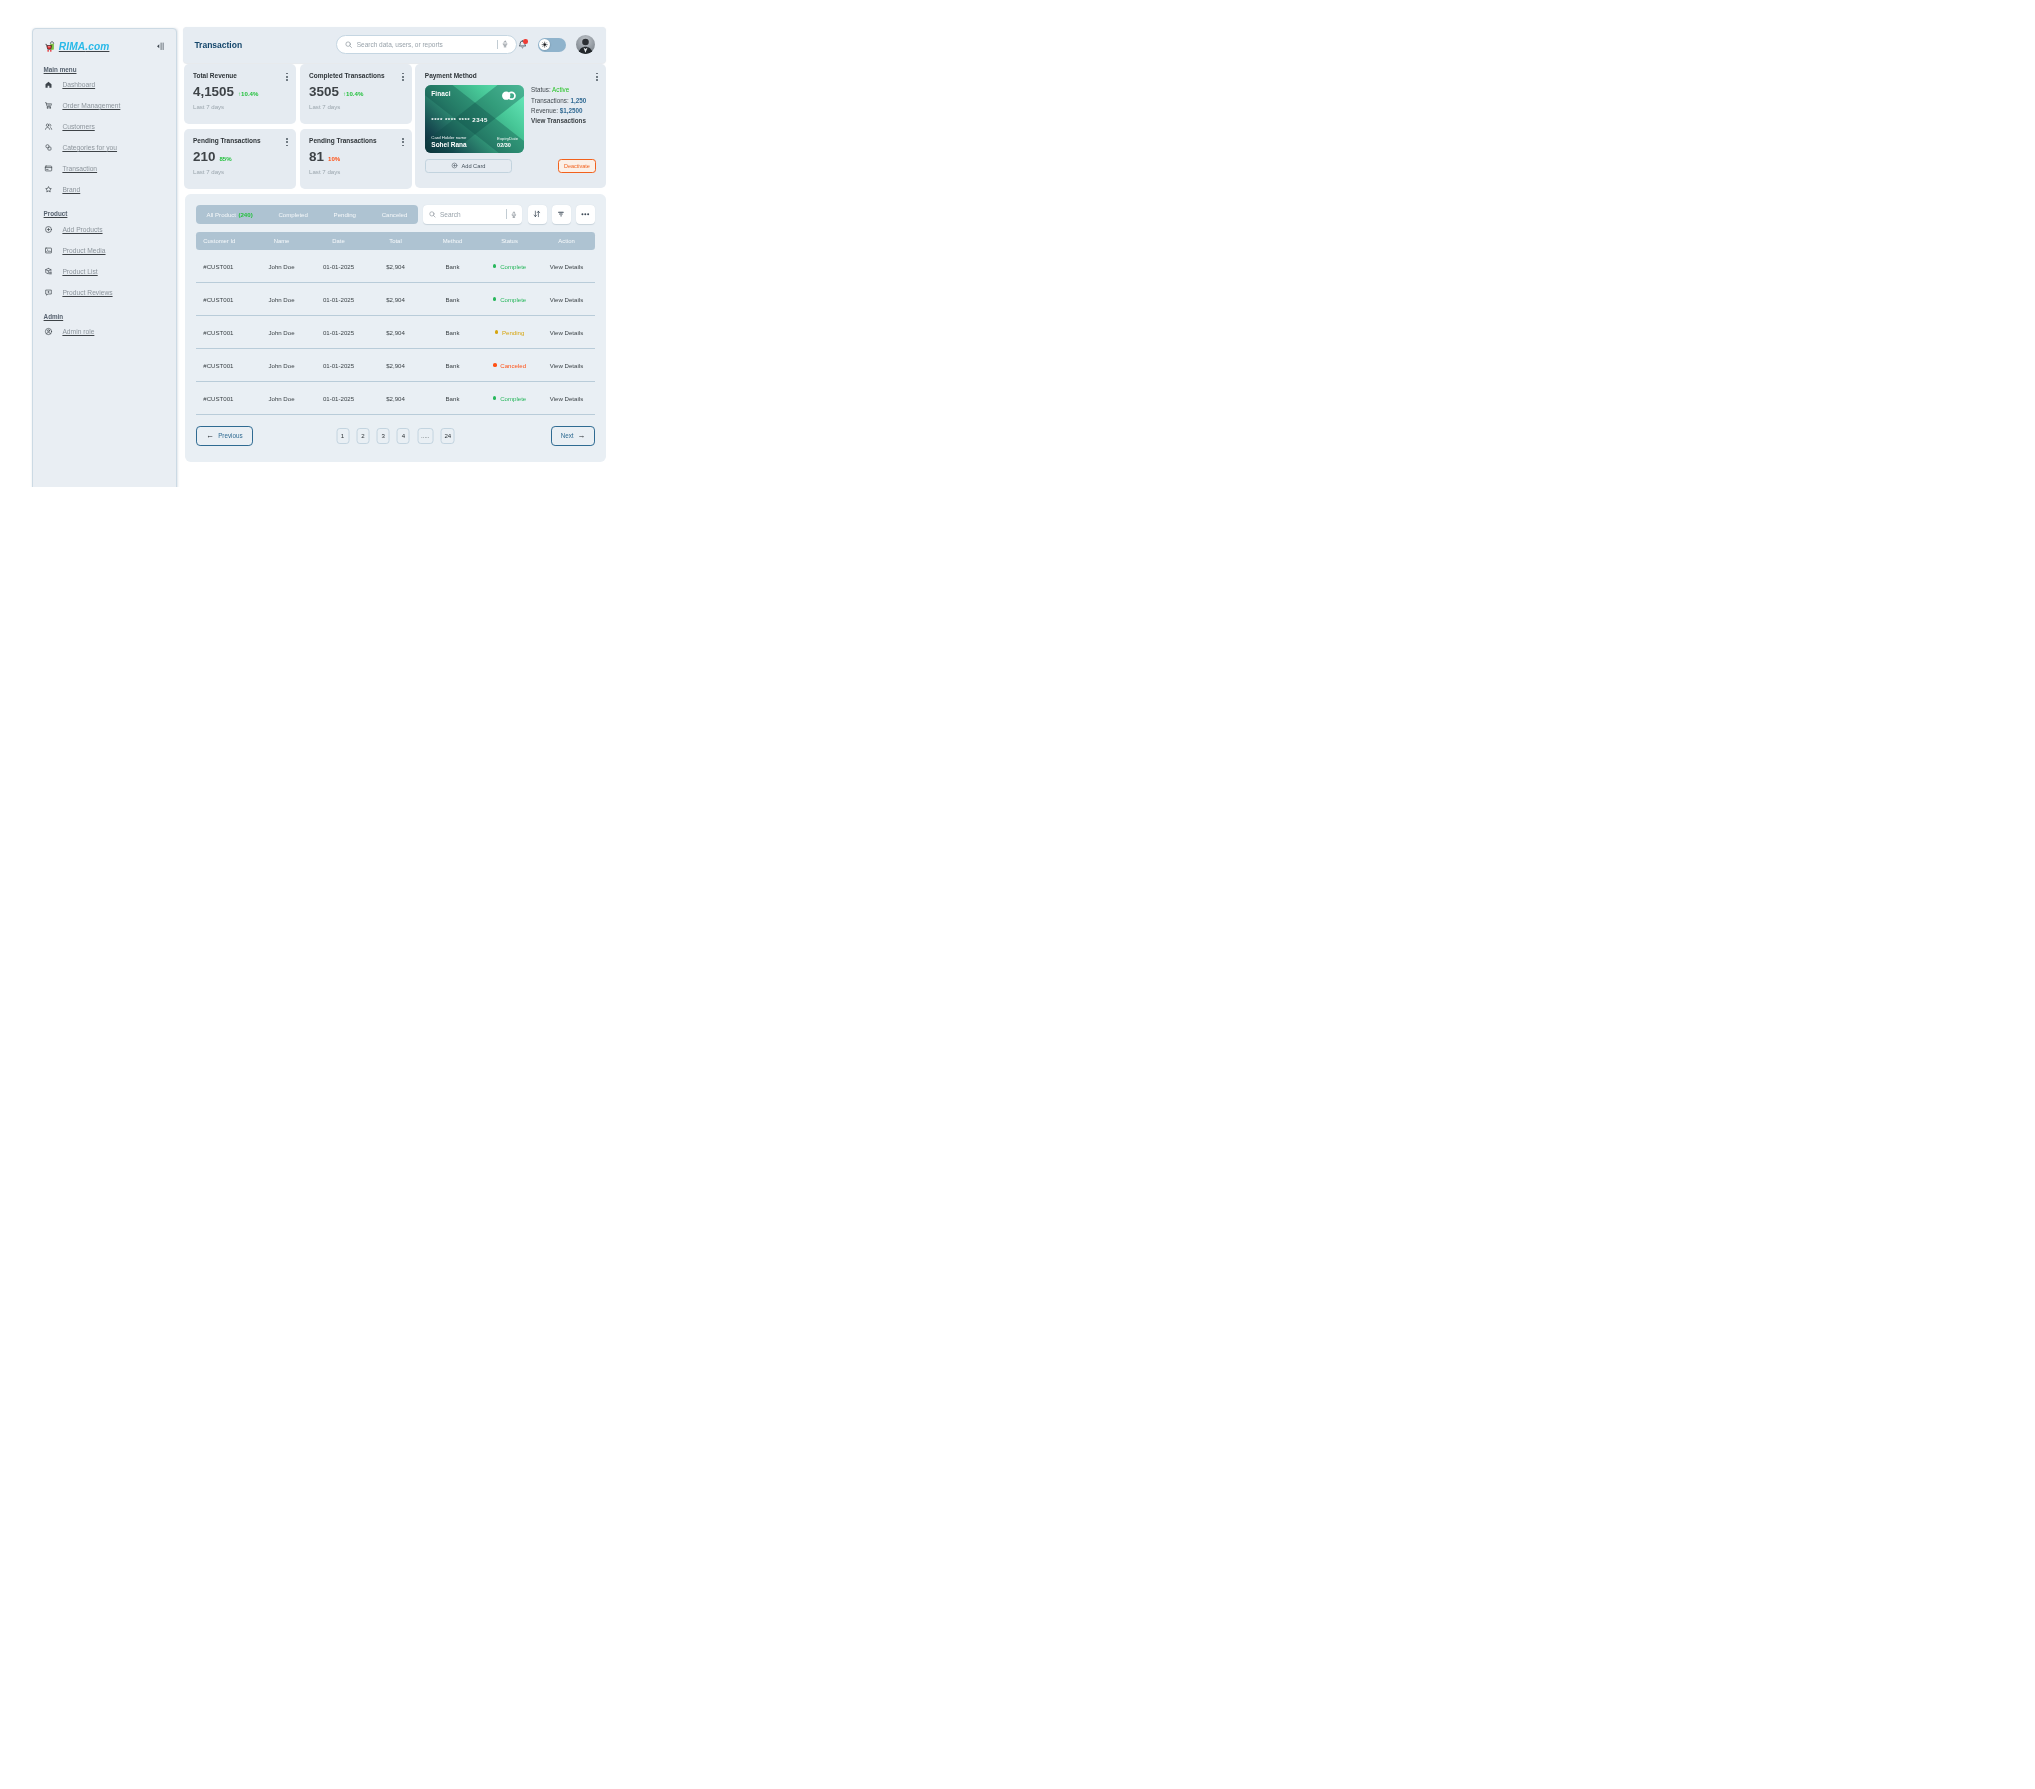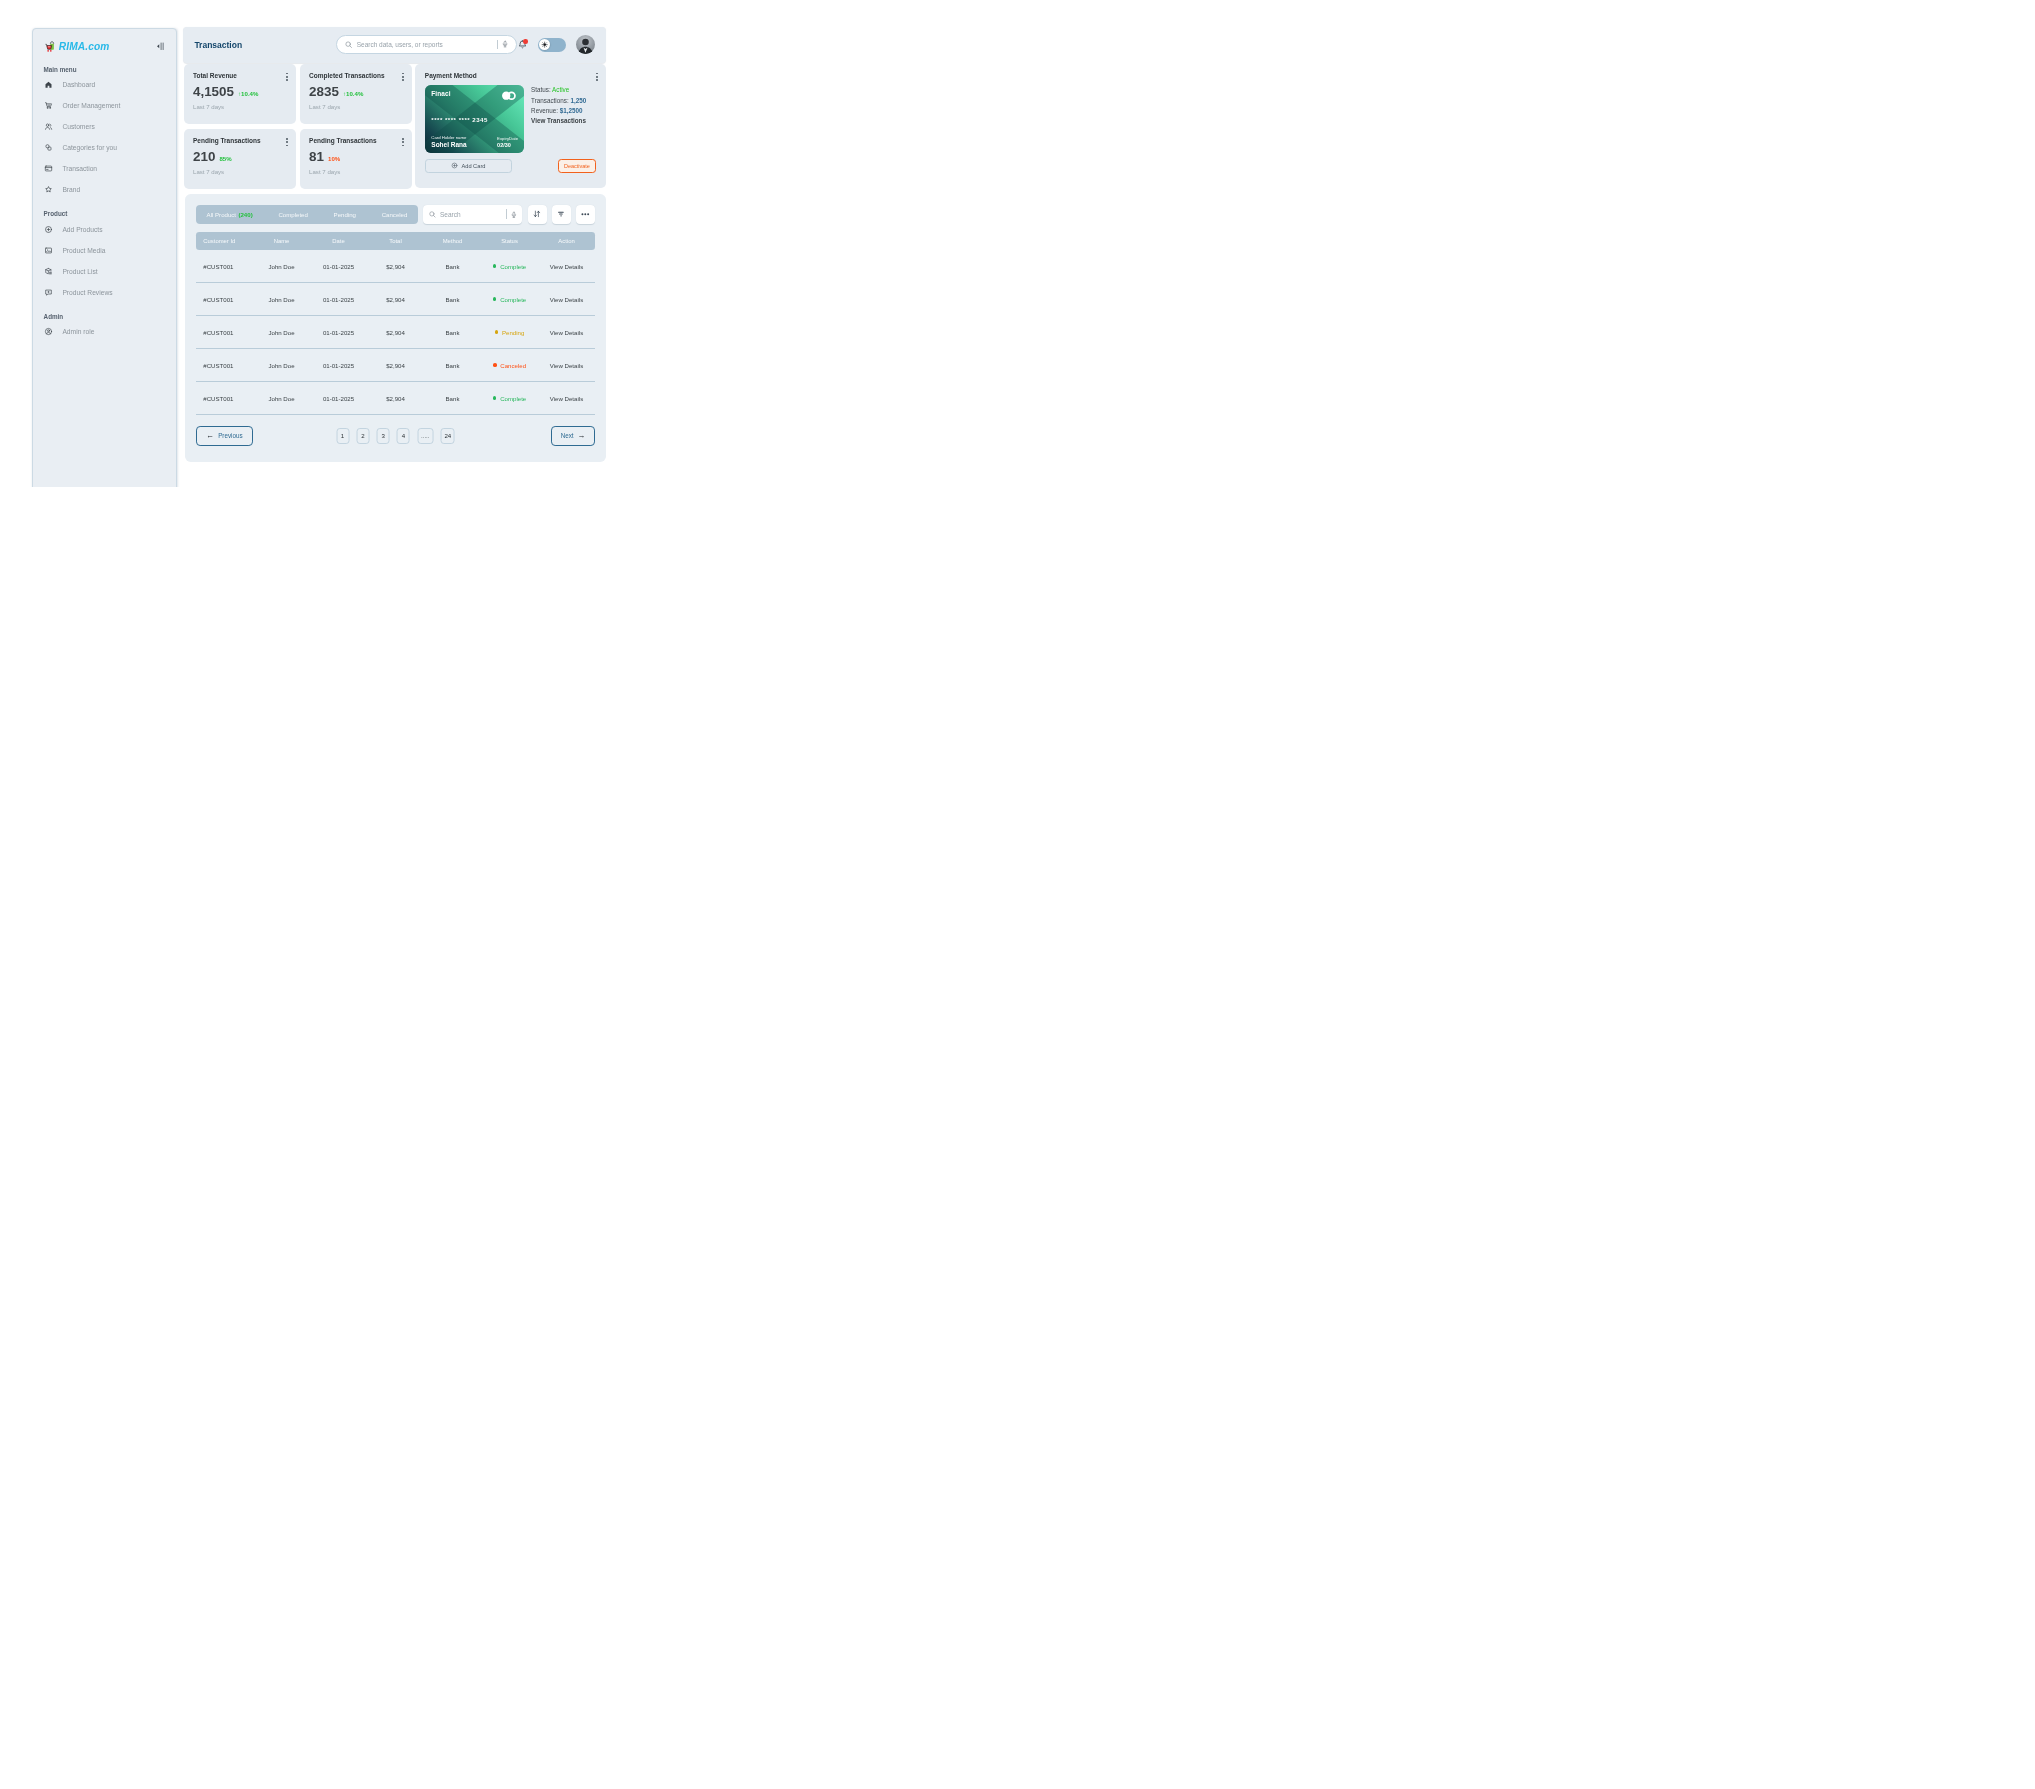"RIMA.com" .sidebar { text-decoration: none -> underline }
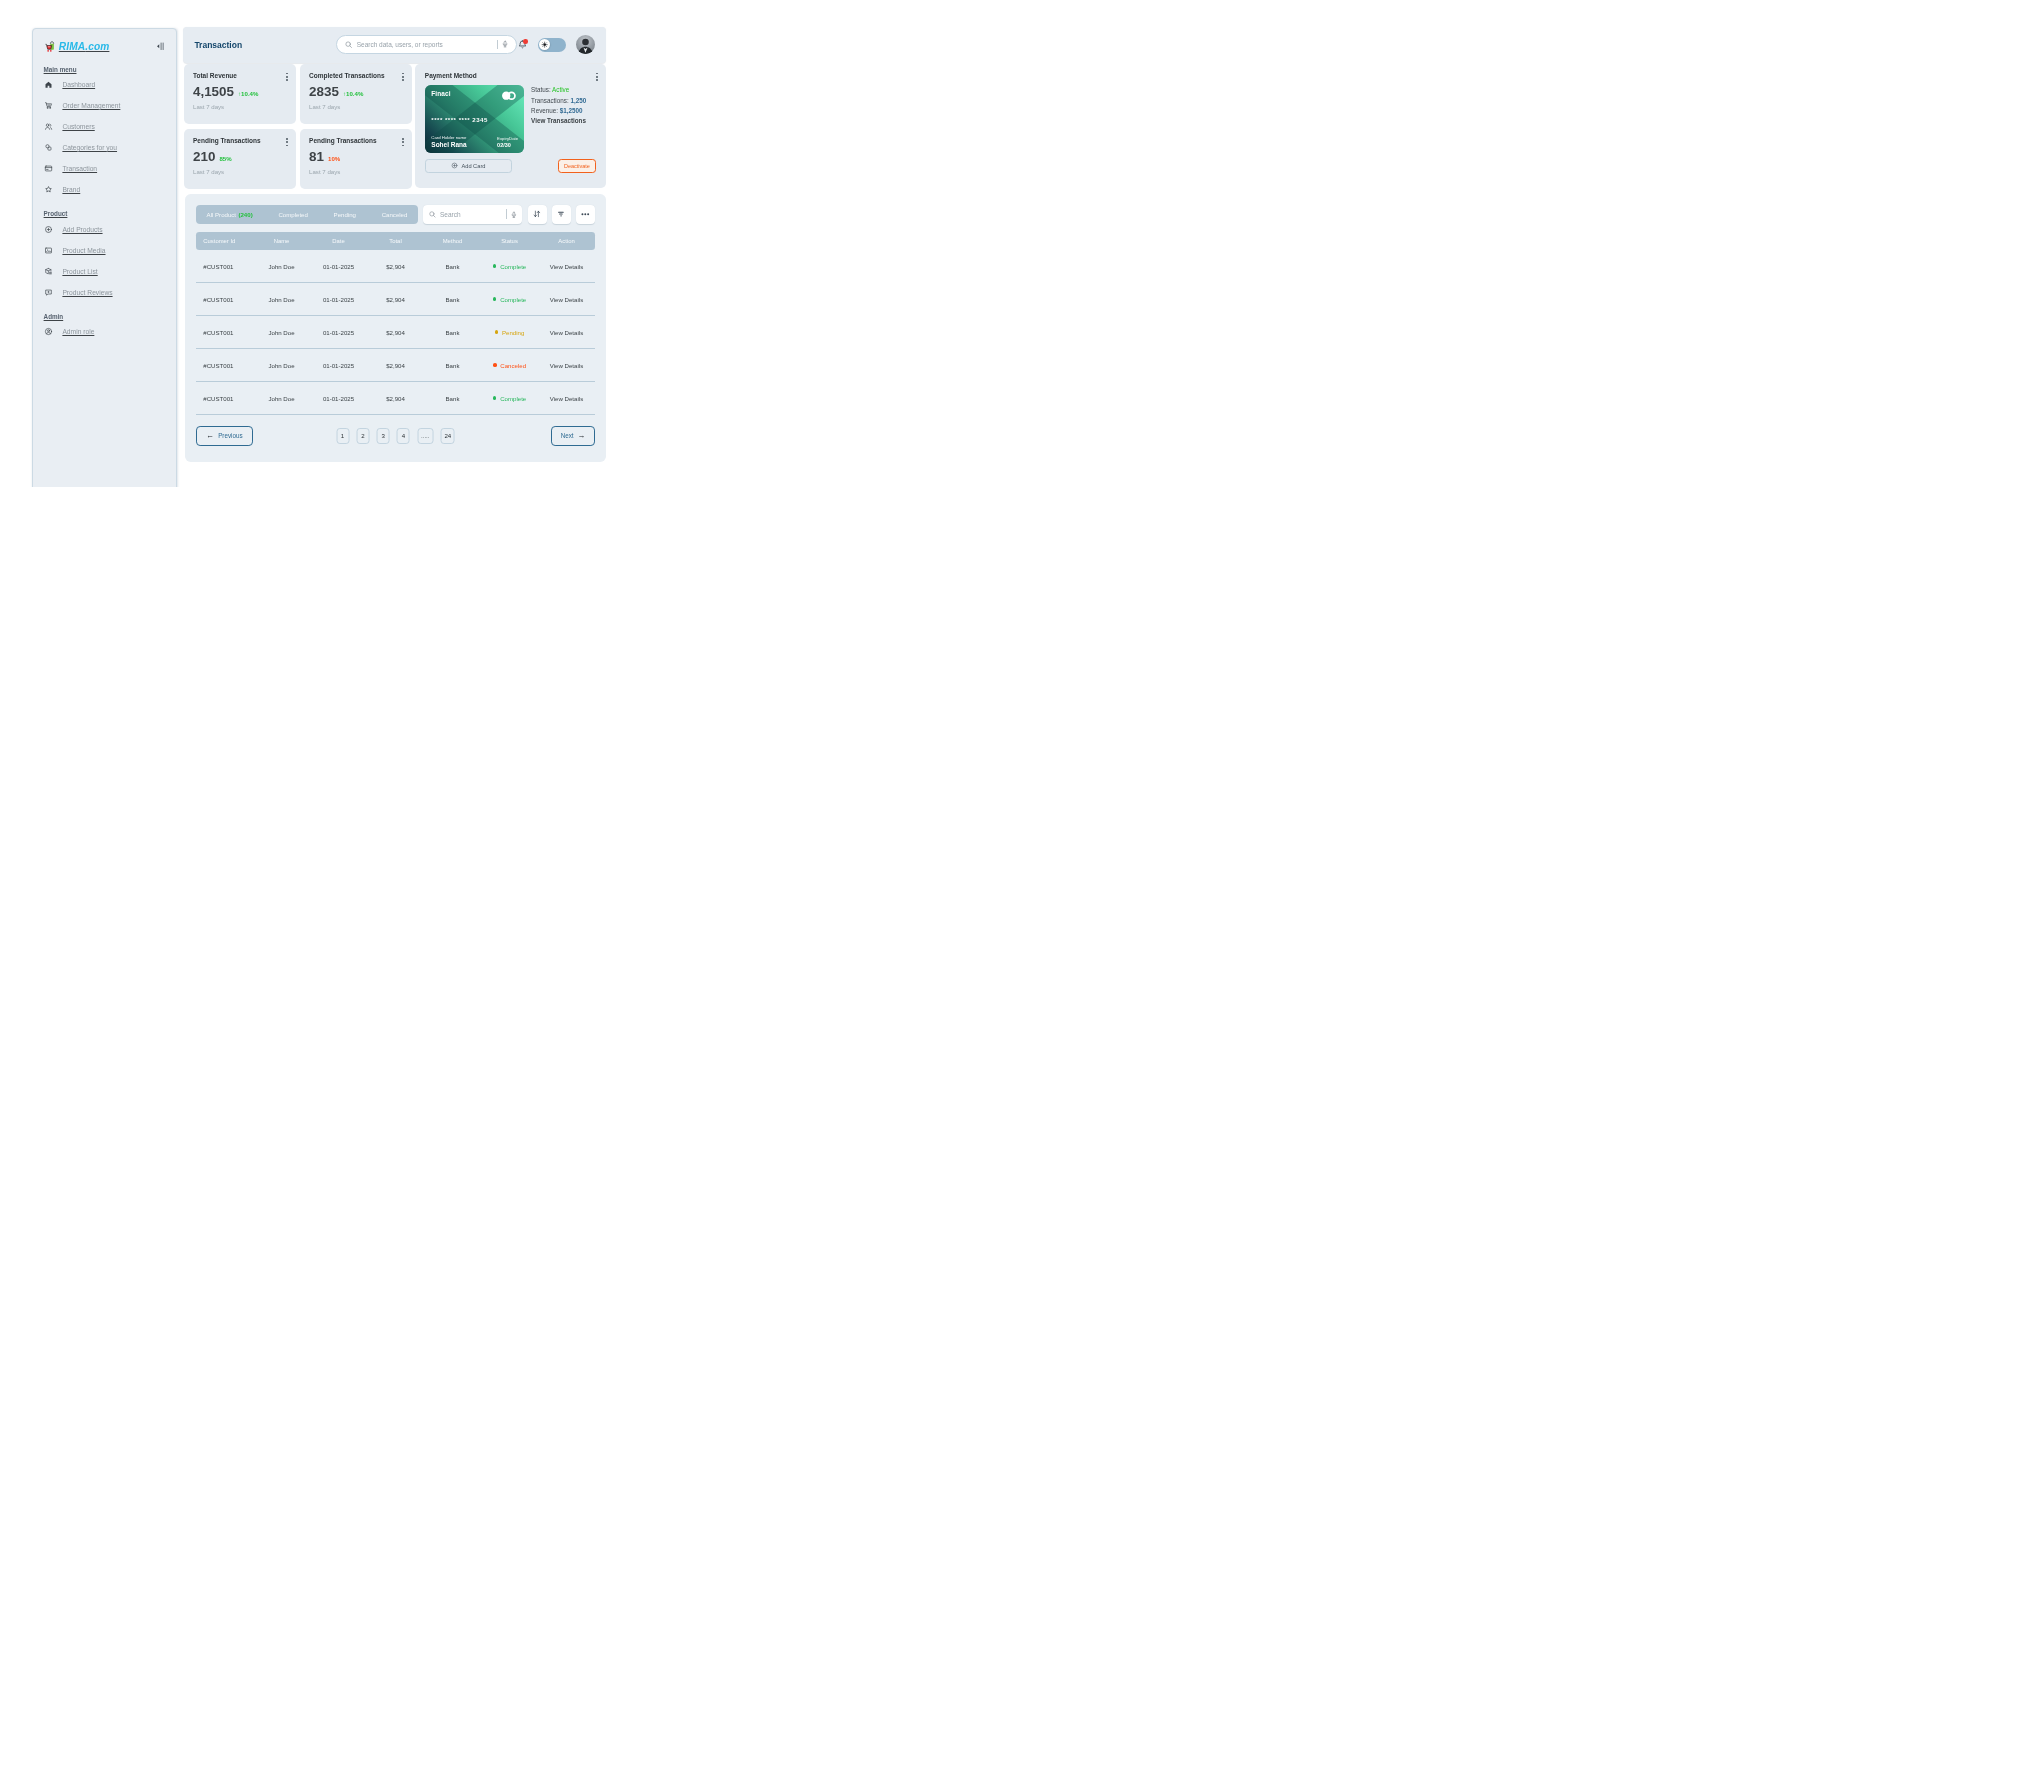"2835" span.stat-value { text: 2835 -> 3505 }
